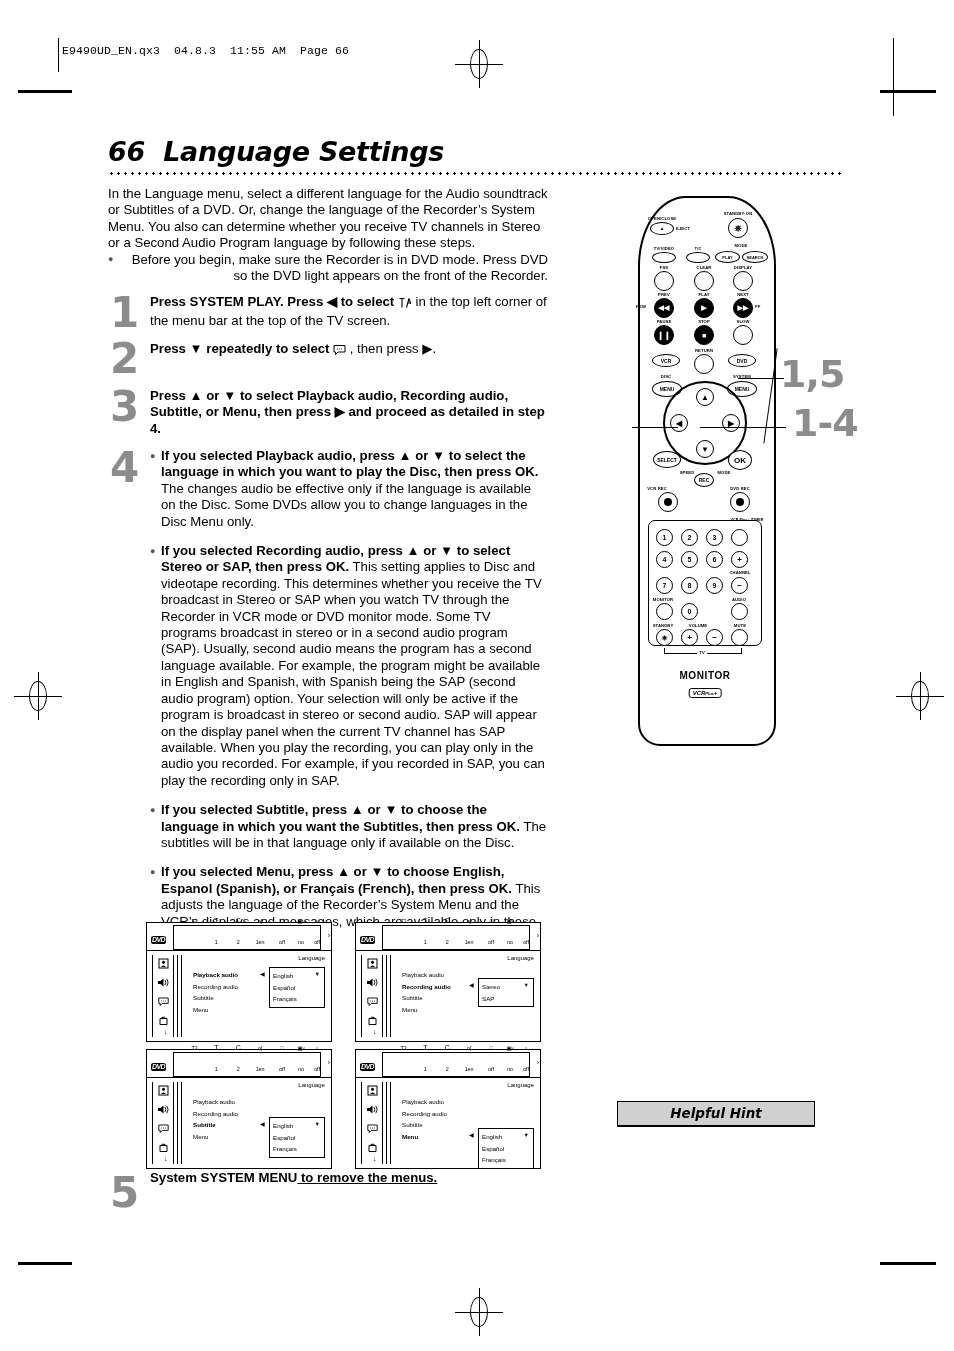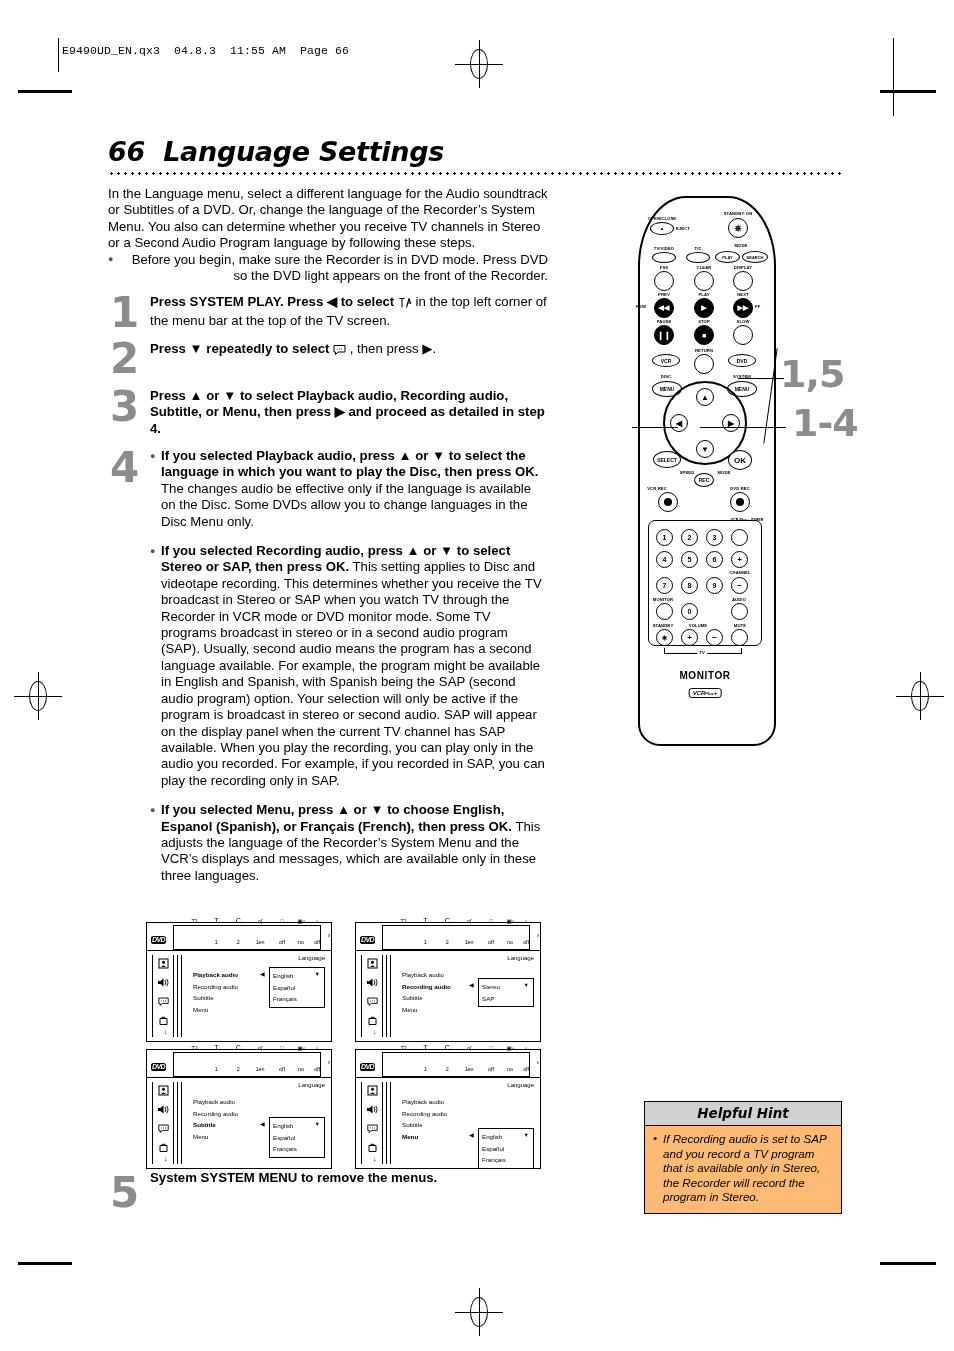"If you selected Subtitle, press" p.para { html: none -> <p> <span>If you selected Subtitle, press ▲ or ▼ to choose the language in which you want the Subtitles, then press OK.</span><span> The subtitles will be in that language only if available on the Disc.</span> </p> }
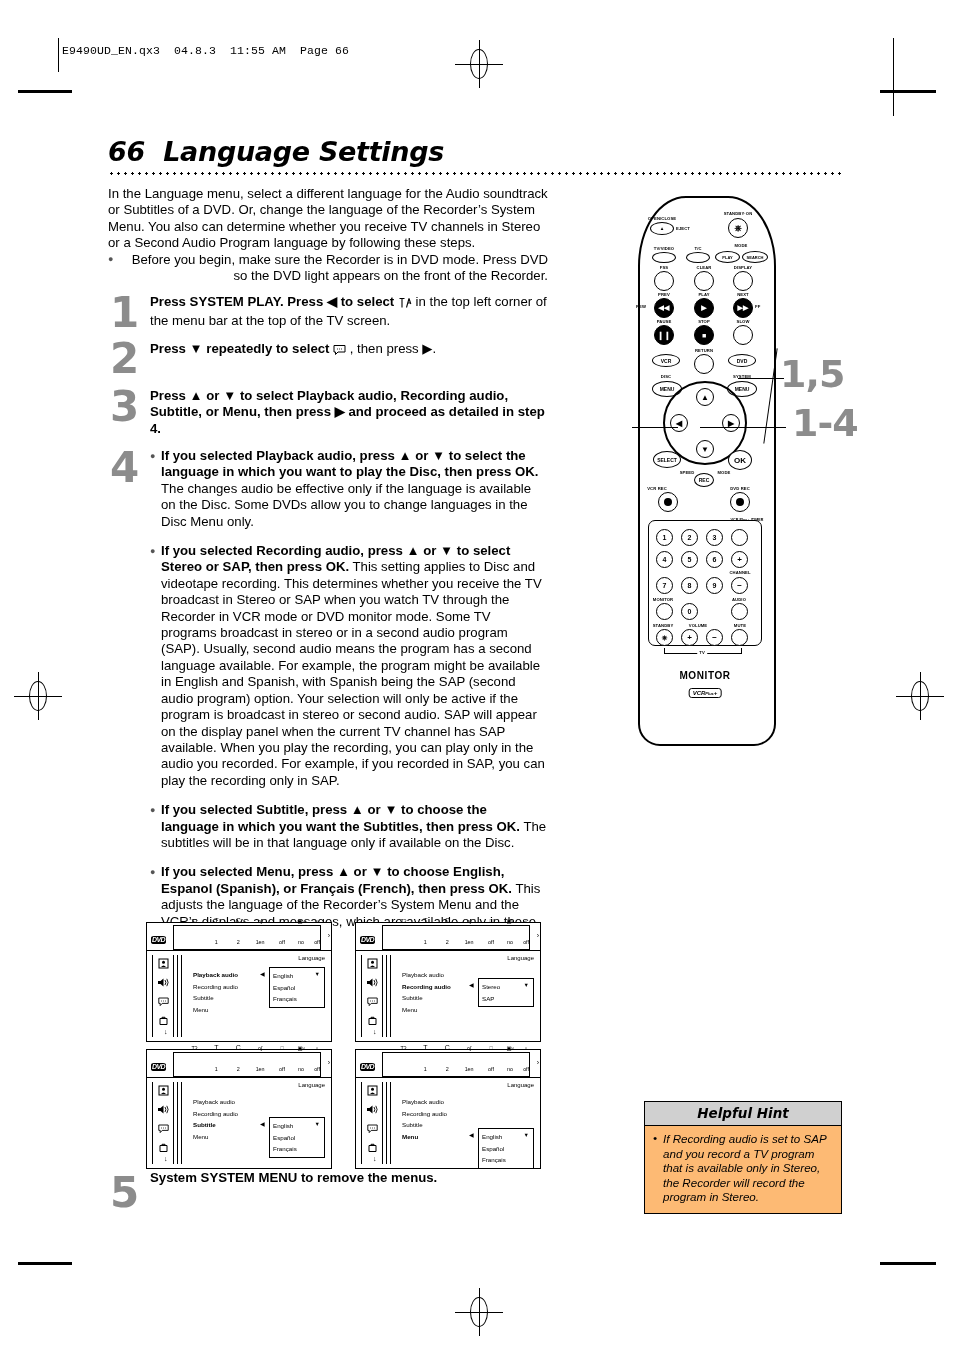"Helpful Hint" .hint { background: #fdba74 -> #84cc16; left: 644px -> 617px }
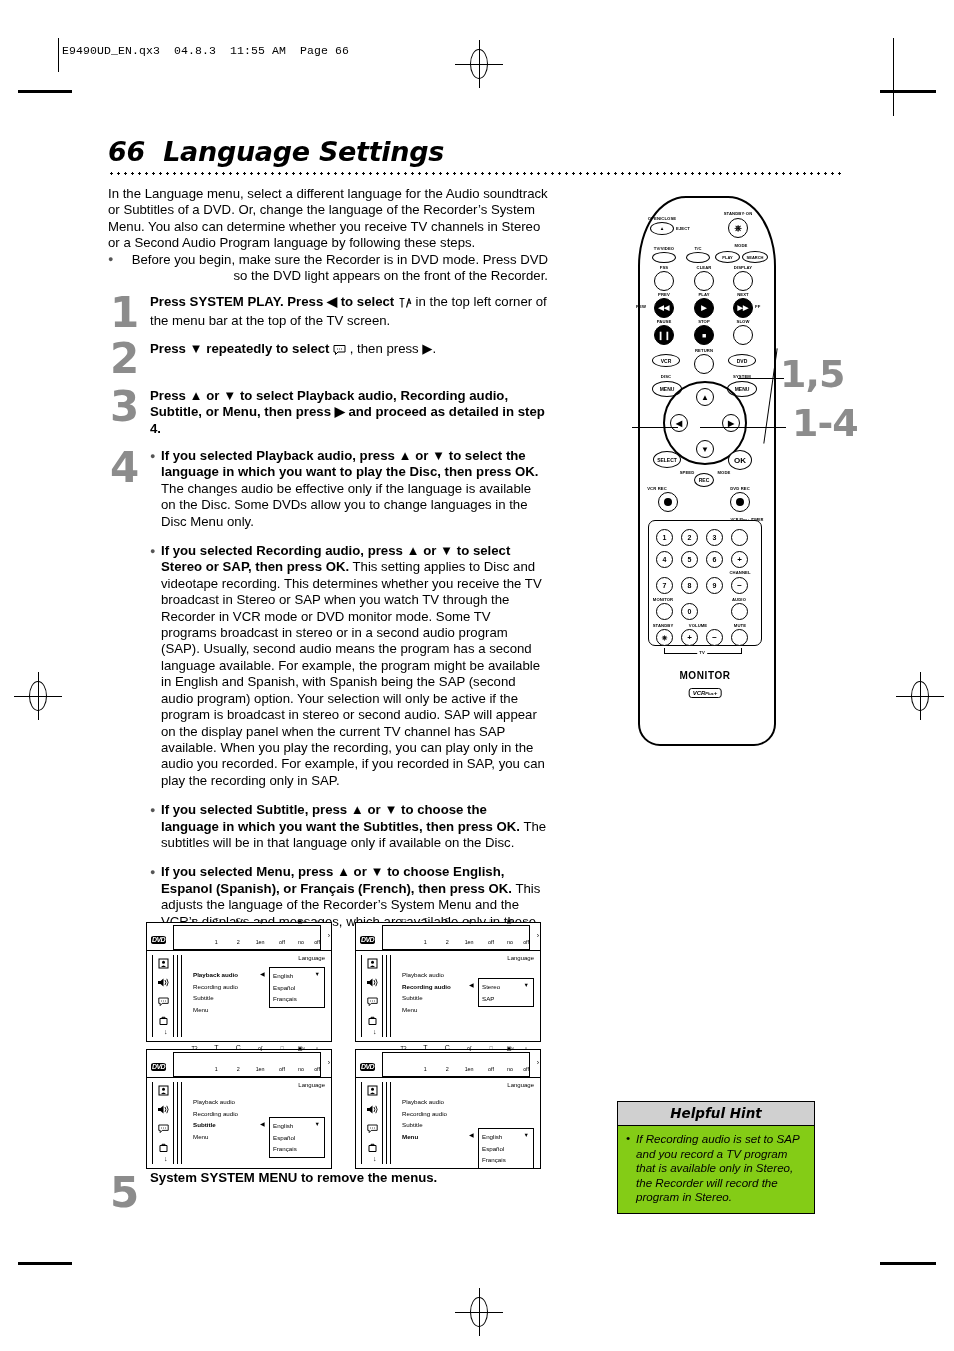"If Recording audio is set" div.hint-body { html: <div> <div>If Recording audio is set to SAP and you record a TV program that is available only in Stereo, the Recorder will record the program in Stereo.</div> </div> -> none }
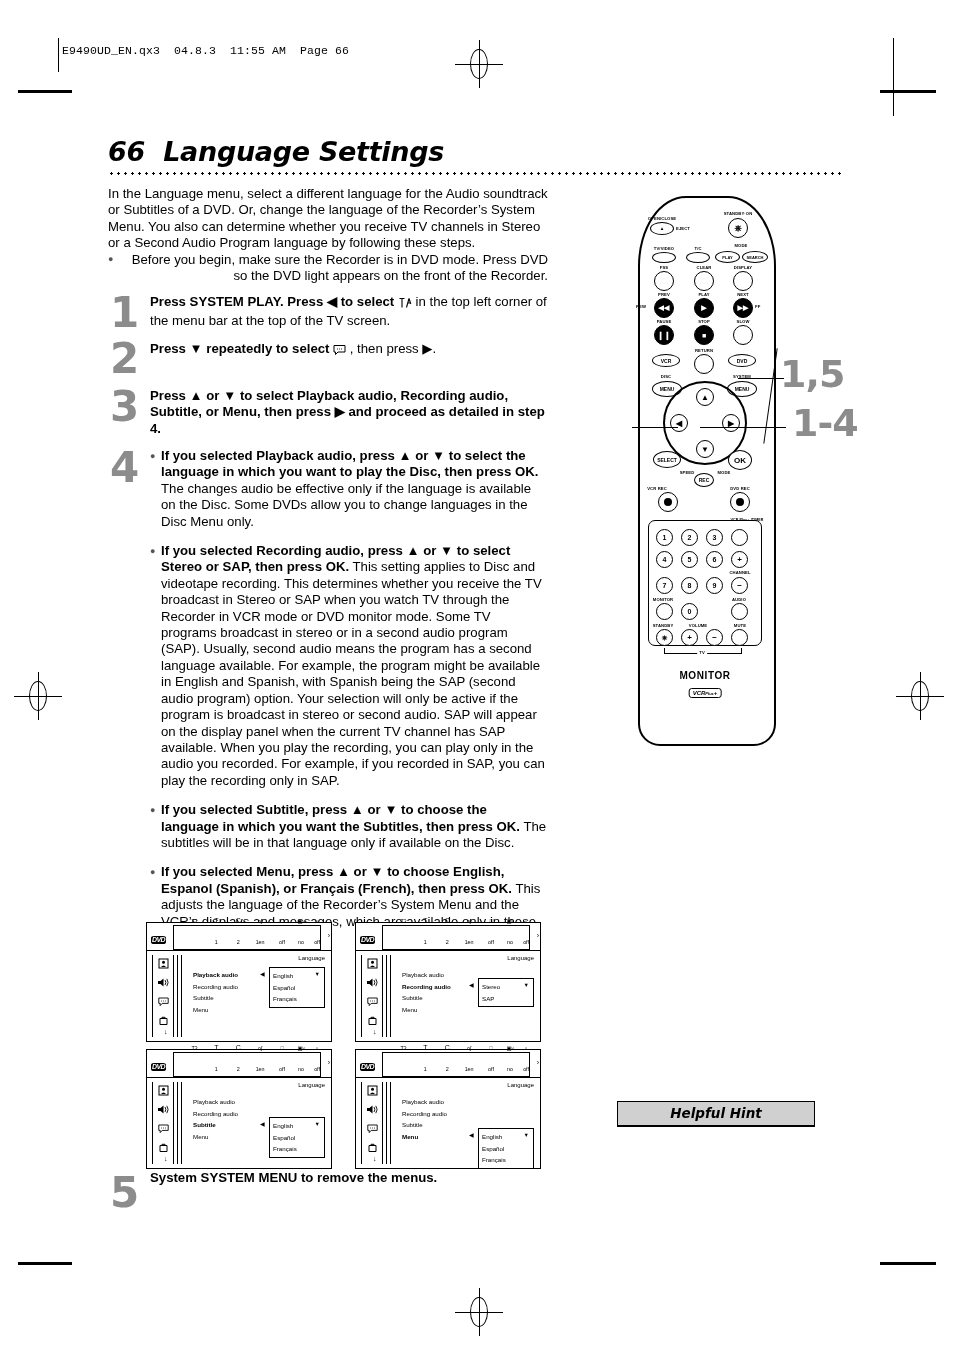"to remove the menus." span { text-decoration: none -> underline }
